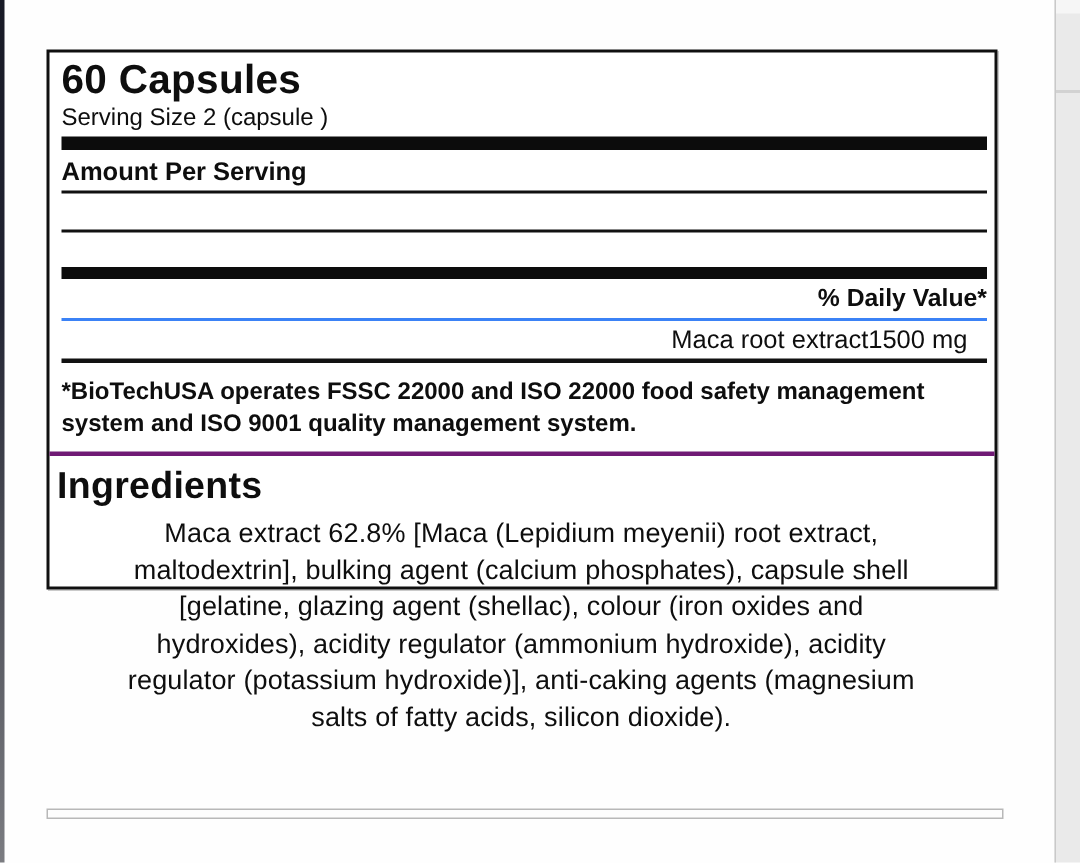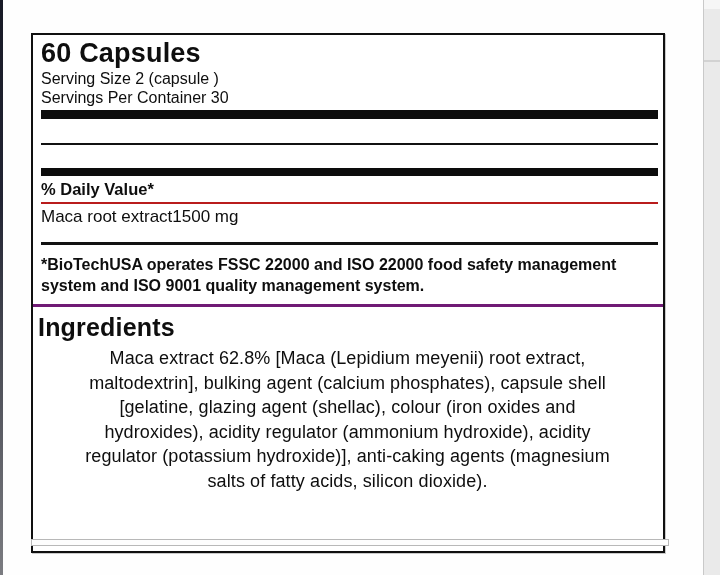"60 Capsules" .label-box { height: 520px -> 360px }
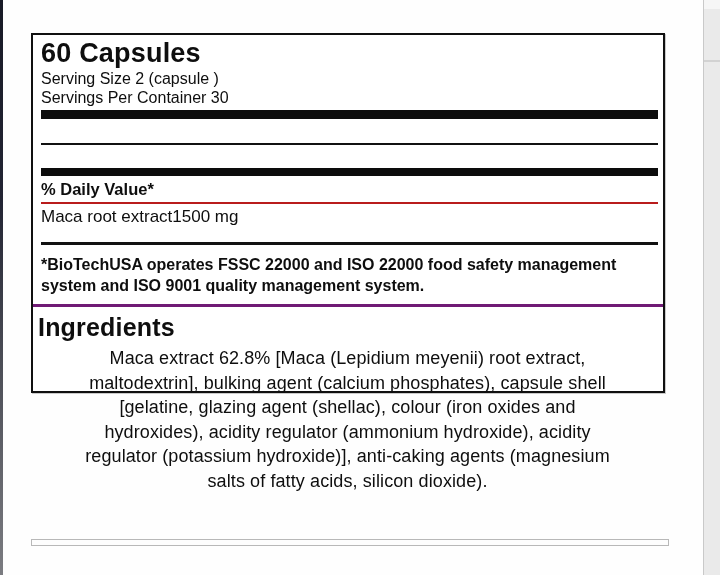"Servings Per Container 30" div.serving-line { html: <div>Servings Per Container 30</div> -> none }
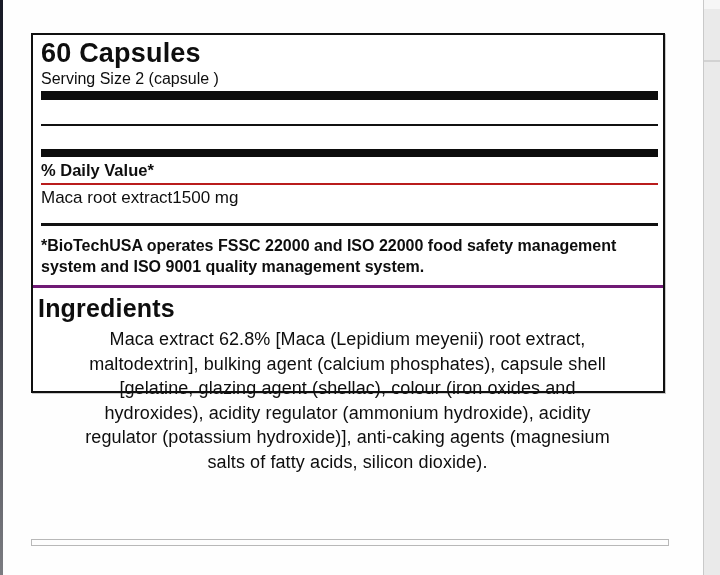"Amount Per Serving" div.amount-per-serving { html: none -> <div>Amount Per Serving</div> }
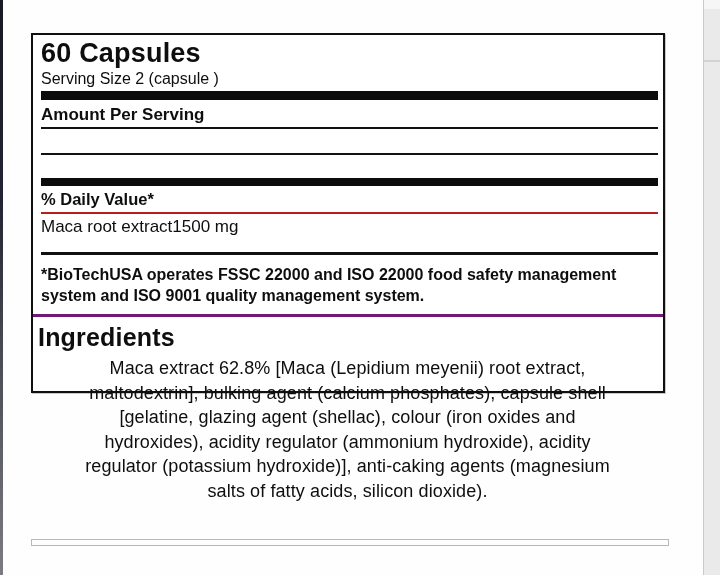"% Daily Value*" .daily-value { border-bottom: 2px solid #b91c1c -> 2px solid #3b82f6; text-align: left -> right }
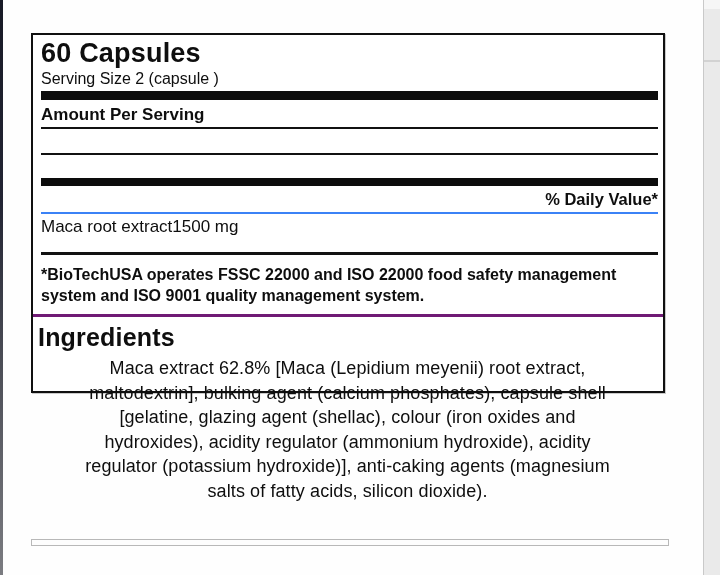"Maca root extract" .nutrient-row { justify-content: flex-start -> flex-end; padding: 3px 0 15px -> 3px 0 2px }
